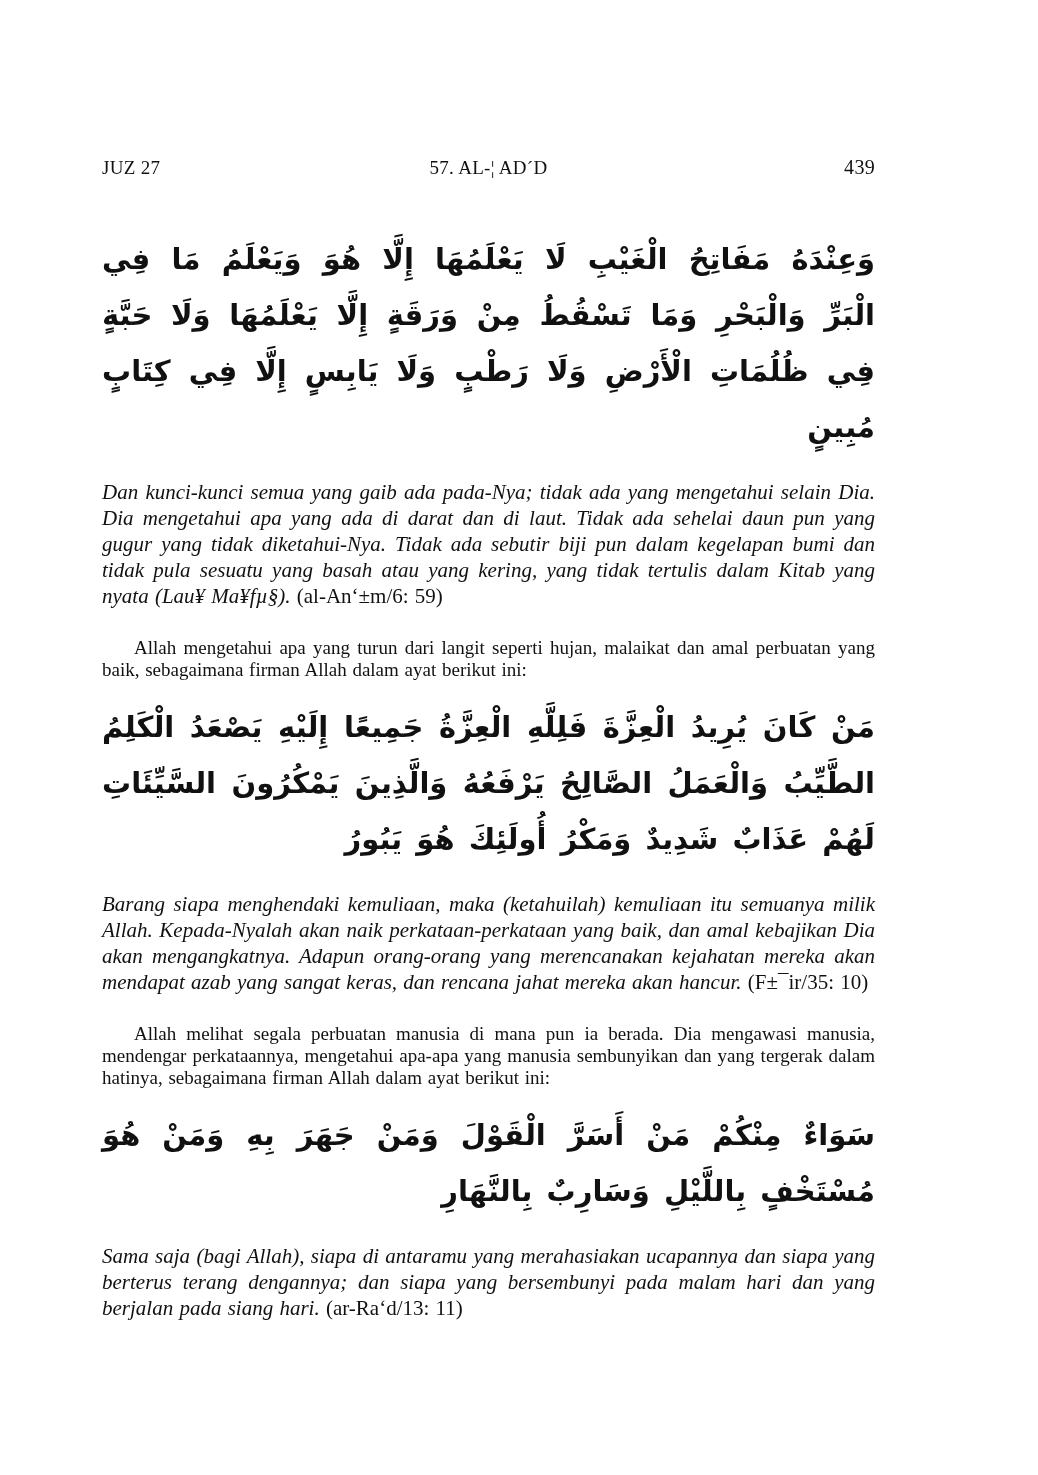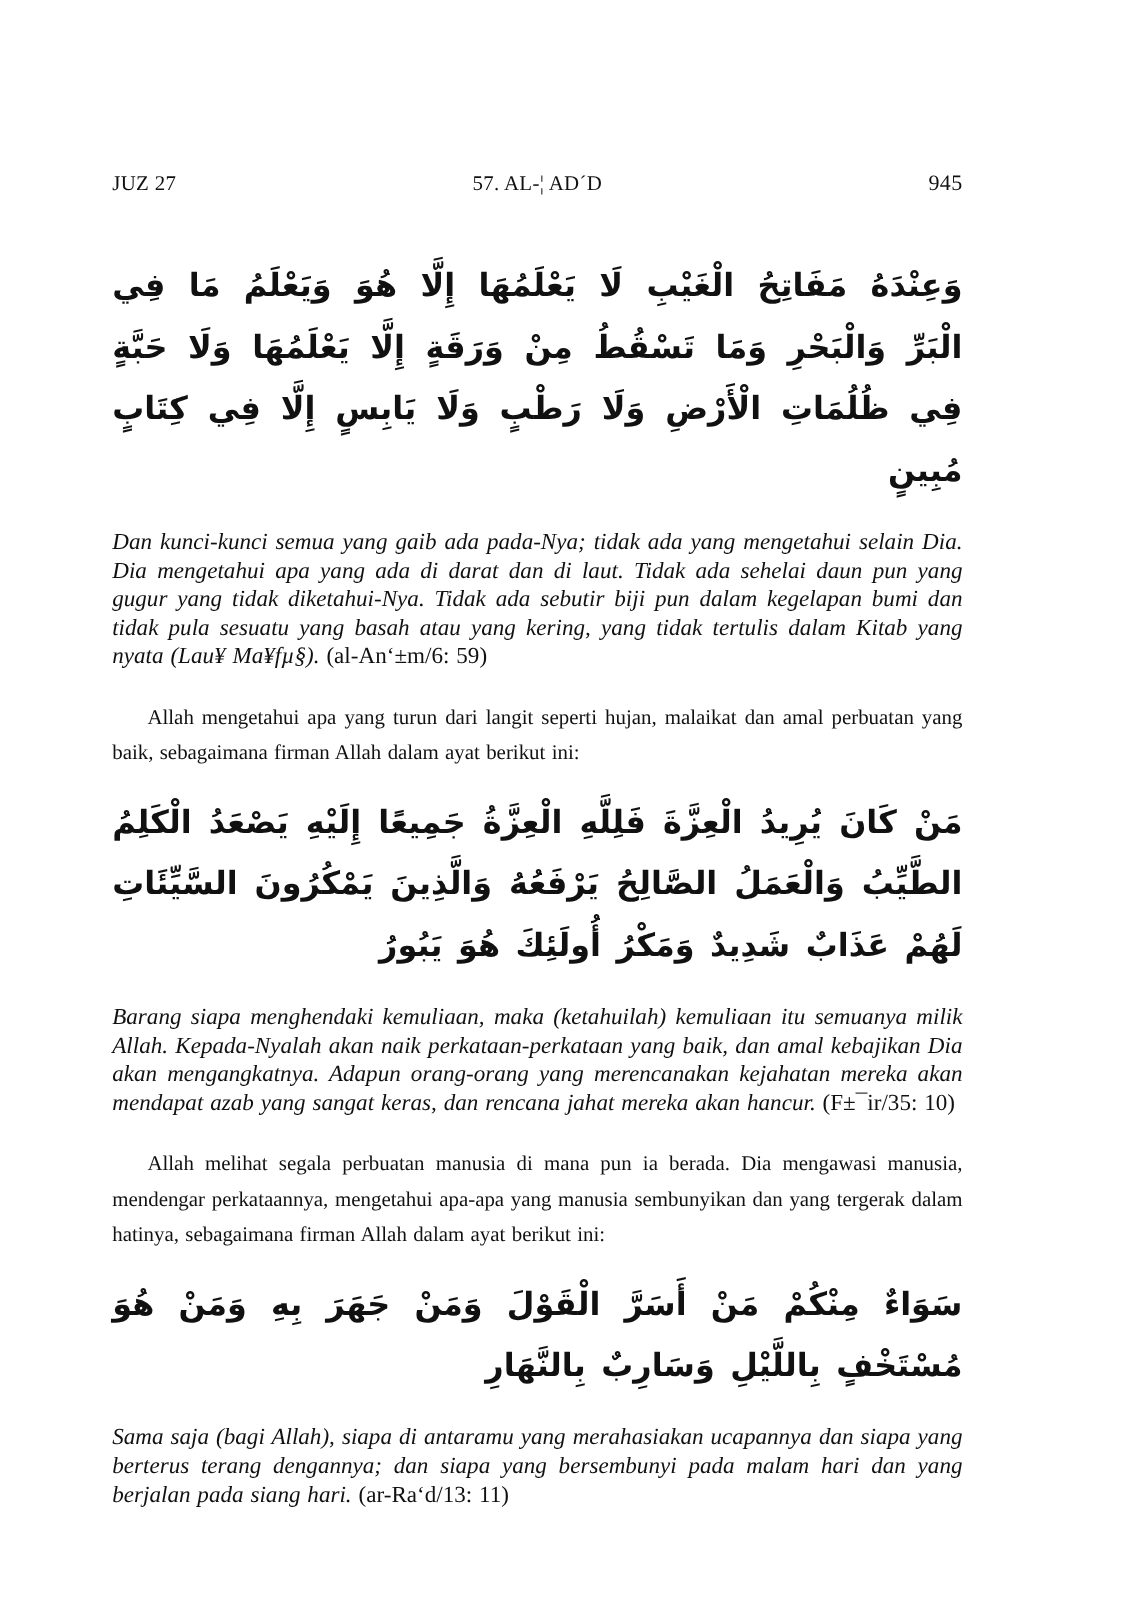"945" span.pagenum { text: 945 -> 439 }
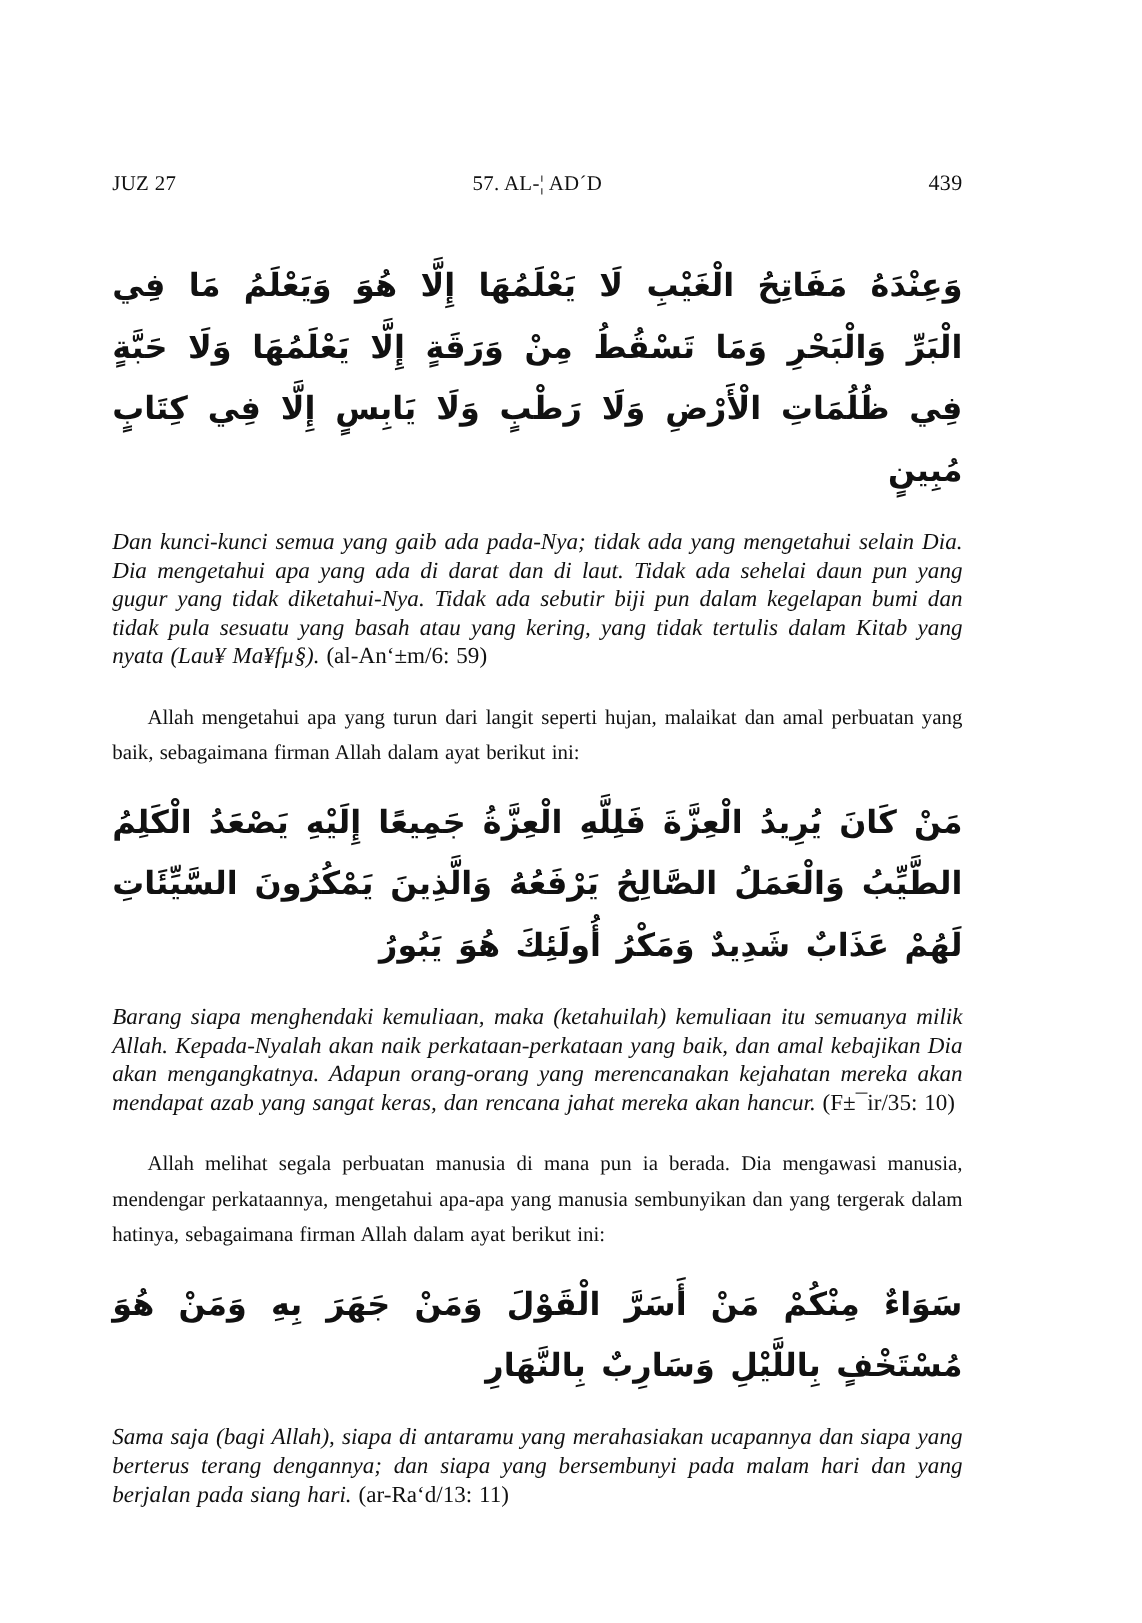"Allah mengetahui apa yang turun" .para { line-height: 32px -> 22px }
